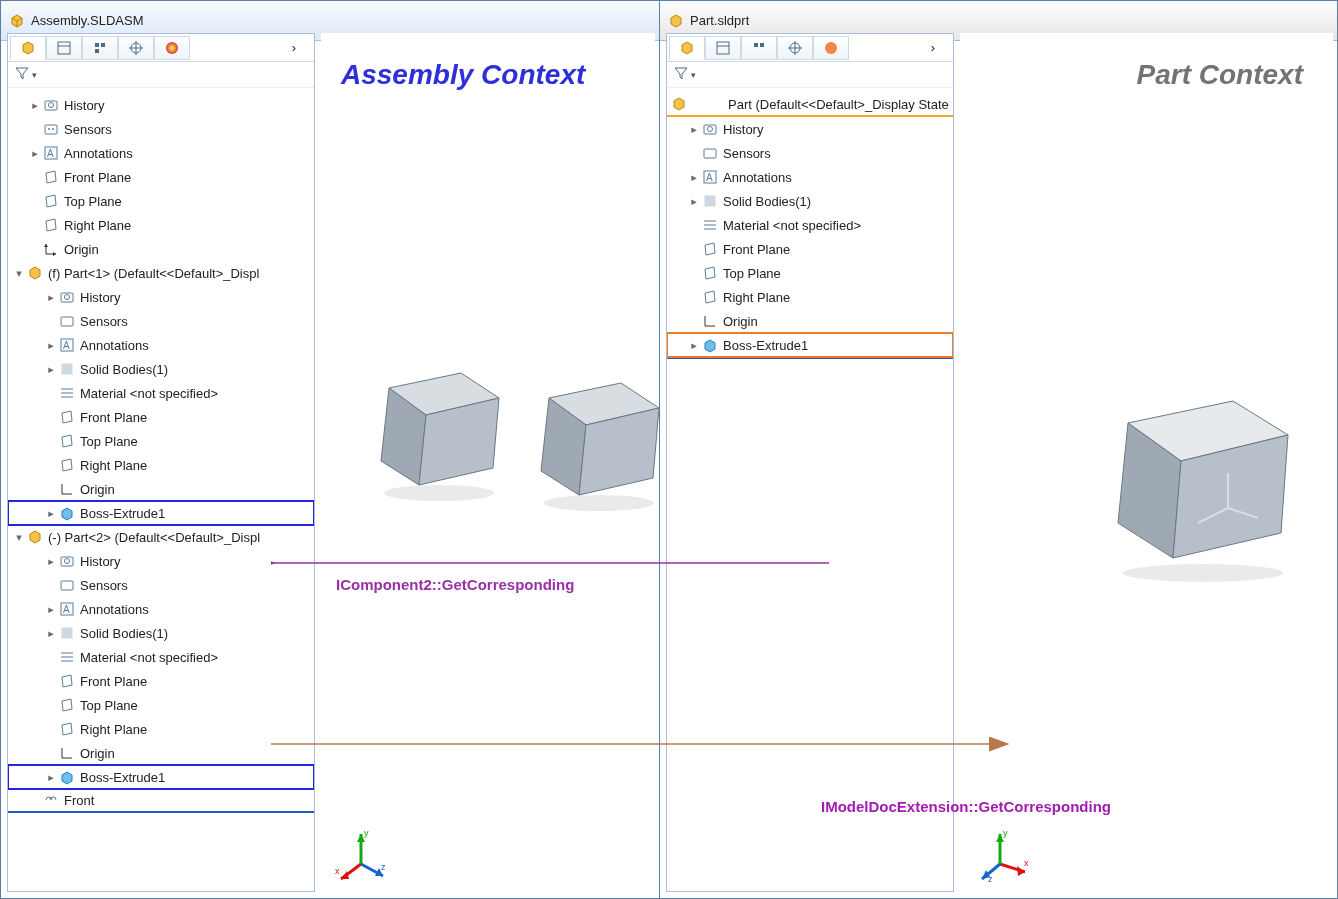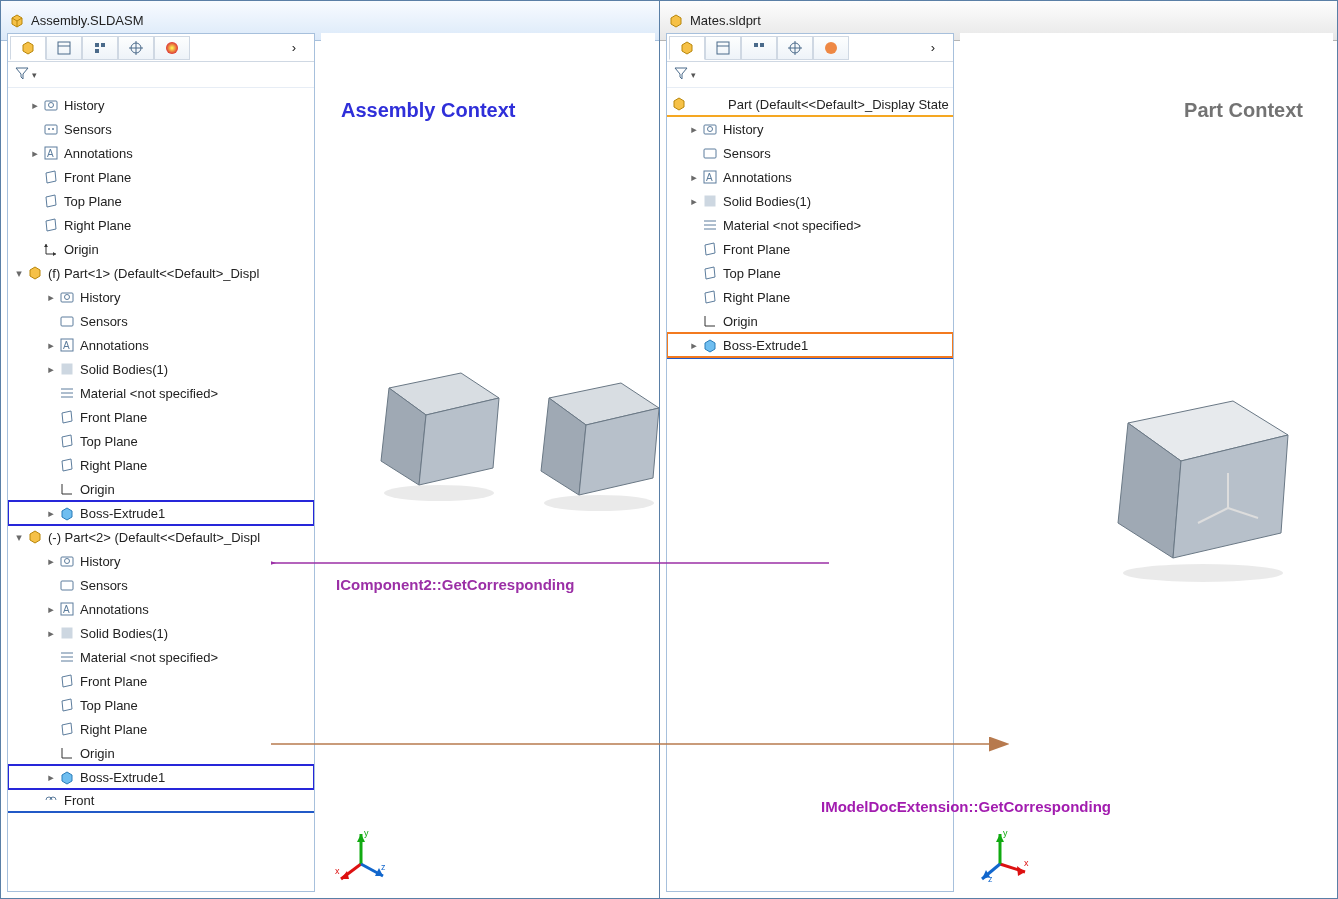"Mates.sldprt" span { text: Mates.sldprt -> Part.sldprt }
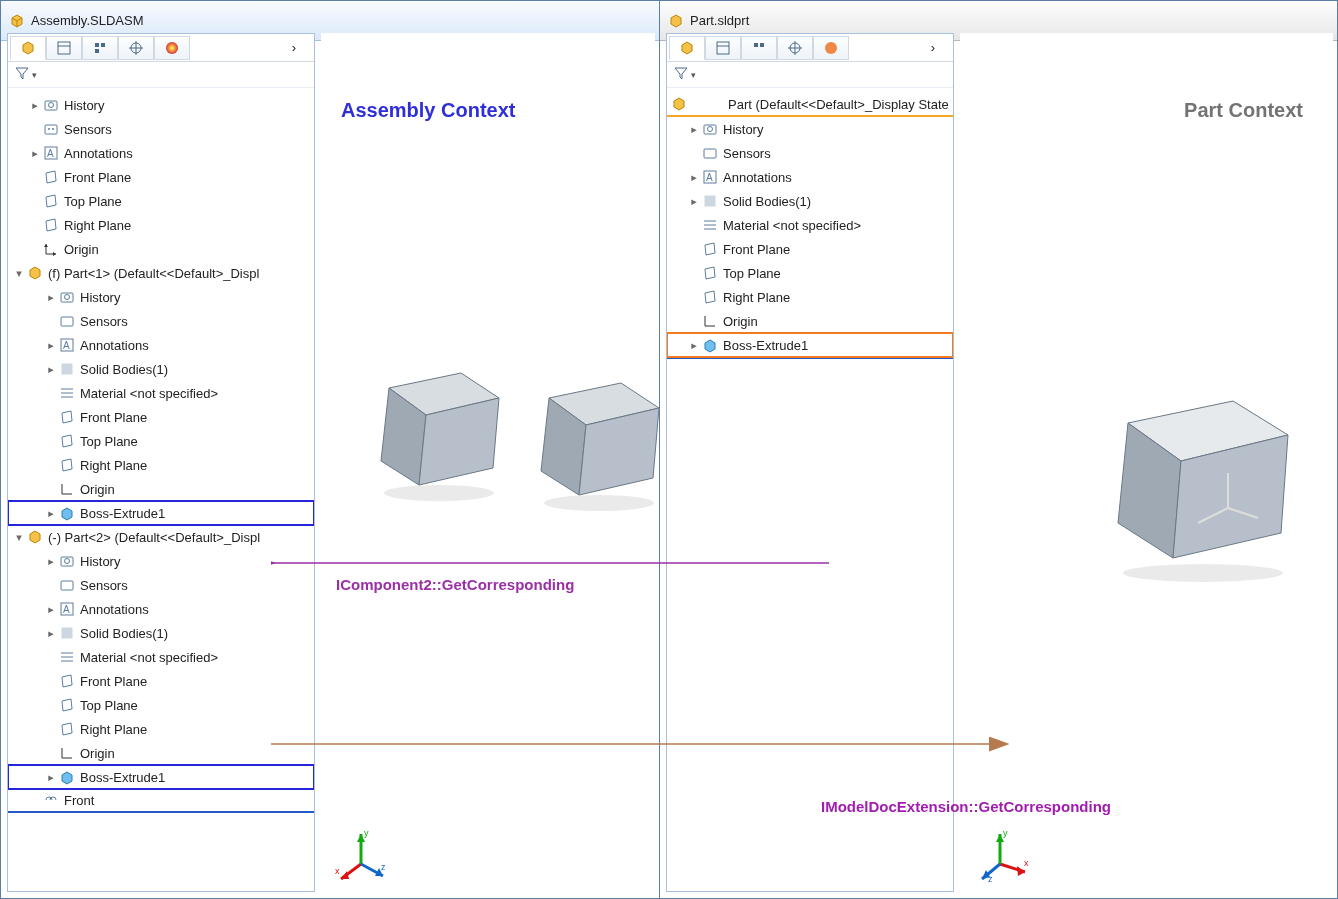"Assembly Context" .context-label { font-size: 20px -> 28px; font-style: none -> italic; margin-top: 40px -> none }
